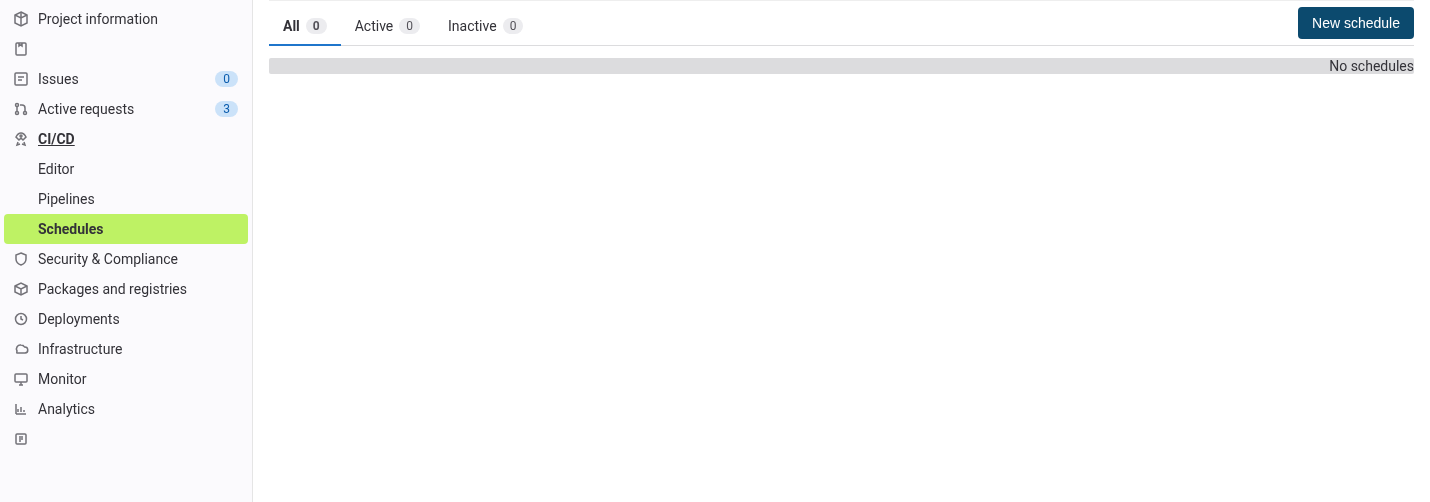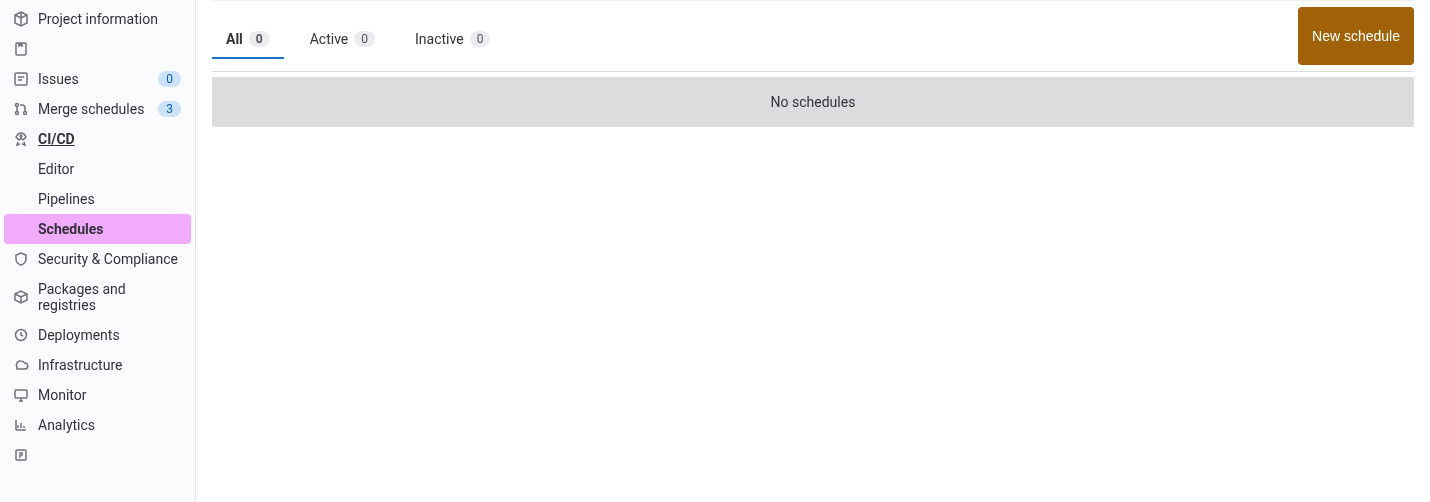"Project information" .sidebar { width: 196px -> 253px }
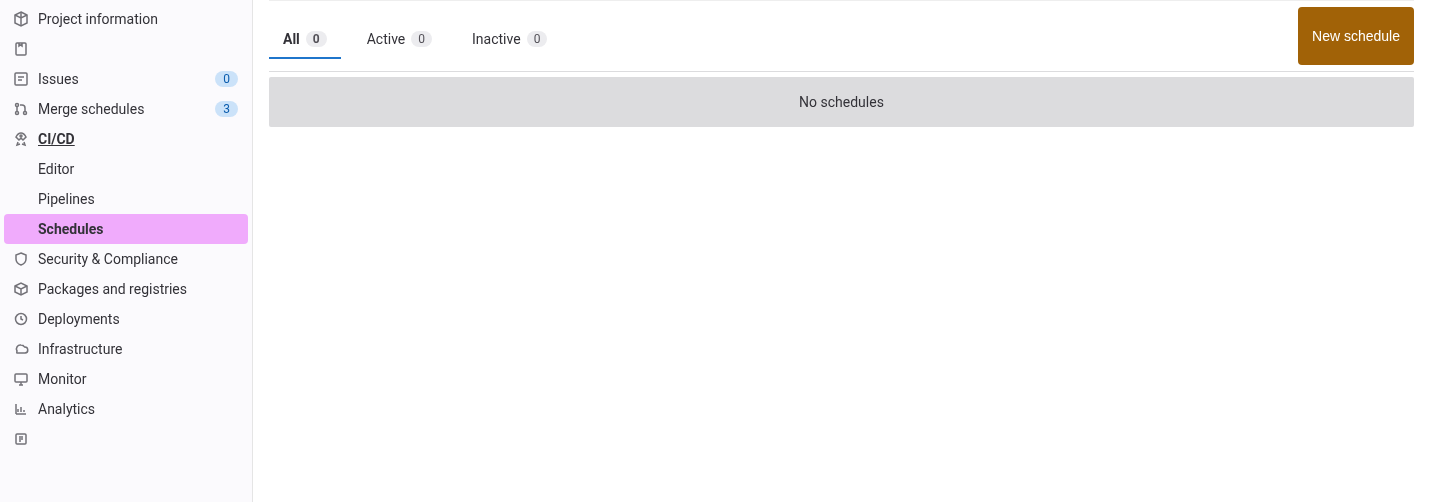"All" .tabs { gap: 12px -> 0 }
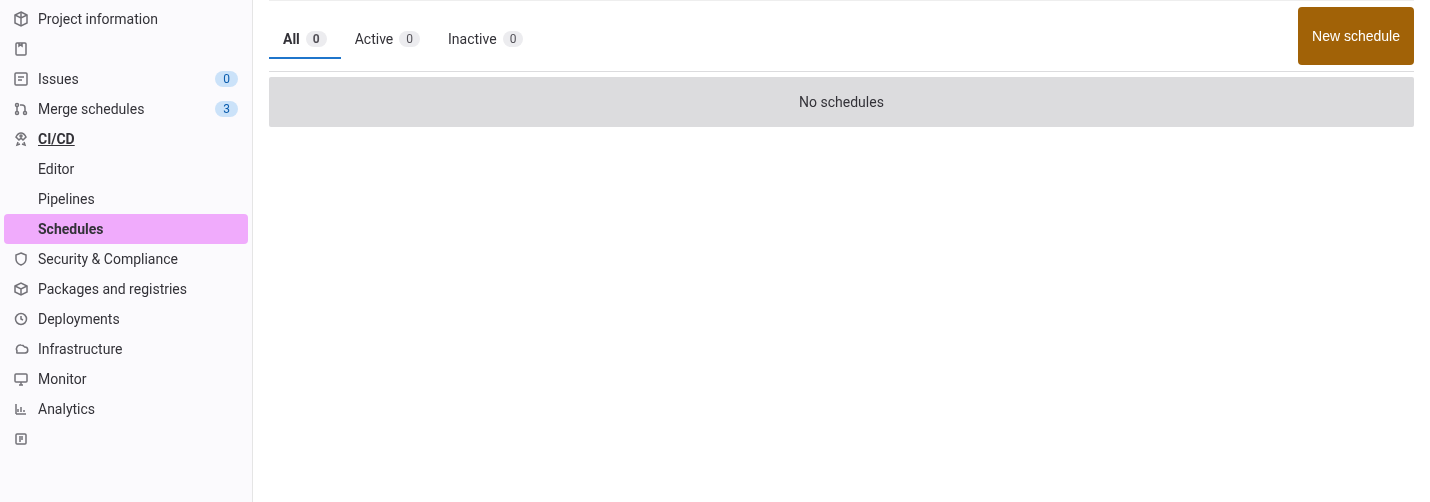"New schedule" .btn-primary { background: #a16207 -> #0c4a6e; padding: 21px 14px -> 8px 14px }
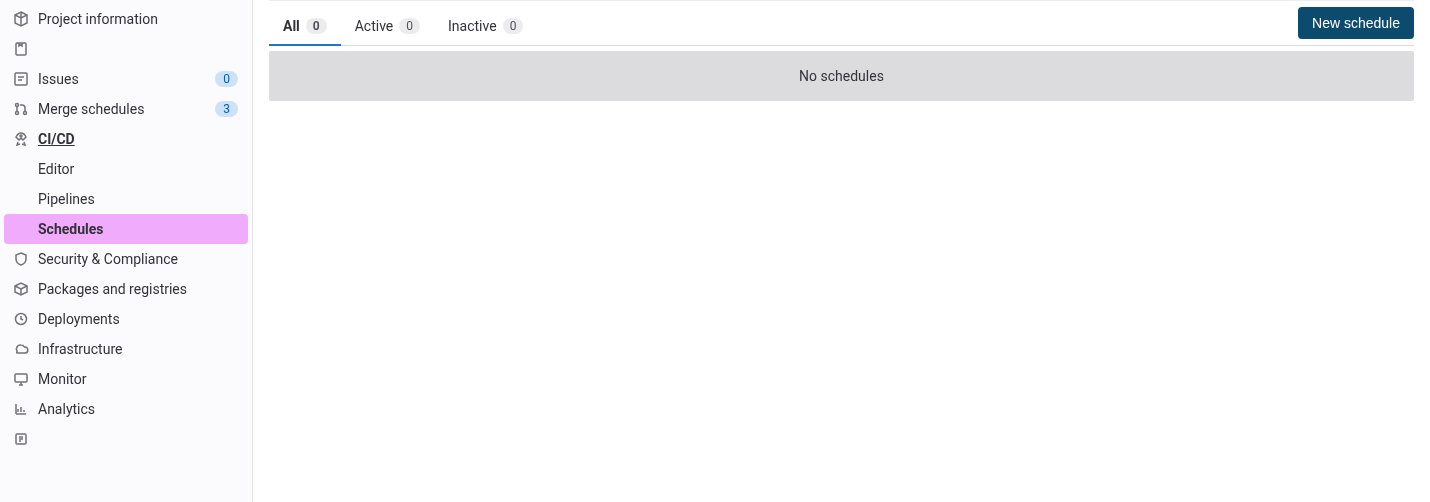"No schedules" .empty-box { margin-top: 5px -> 12px; padding: 17px -> none; text-align: center -> right }
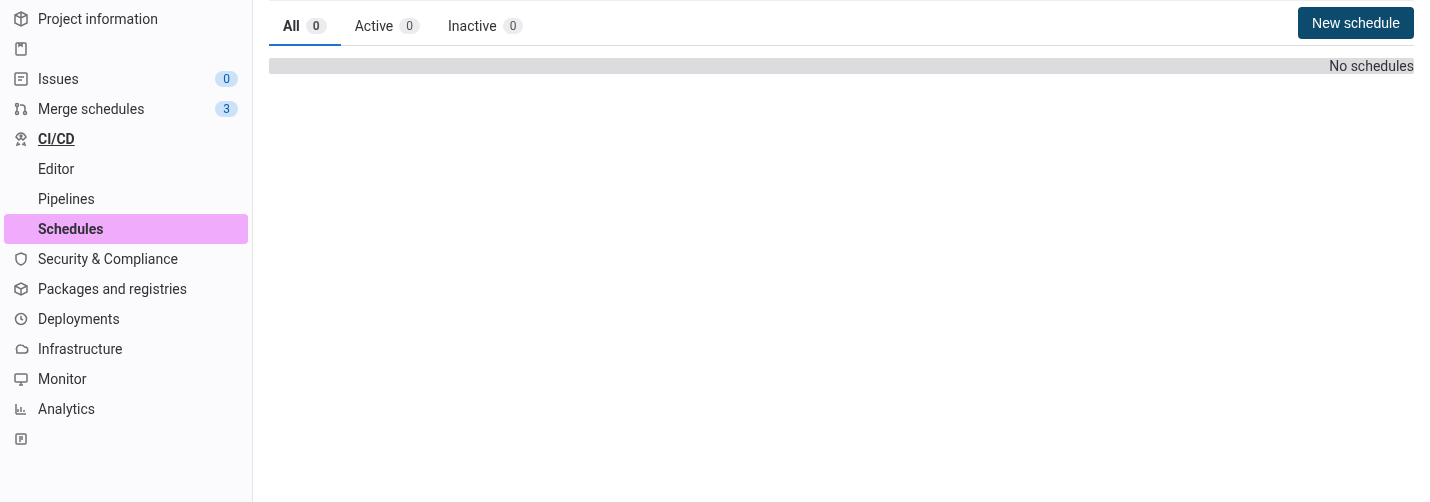"Merge schedules" span.label { text: Merge schedules -> Active requests }
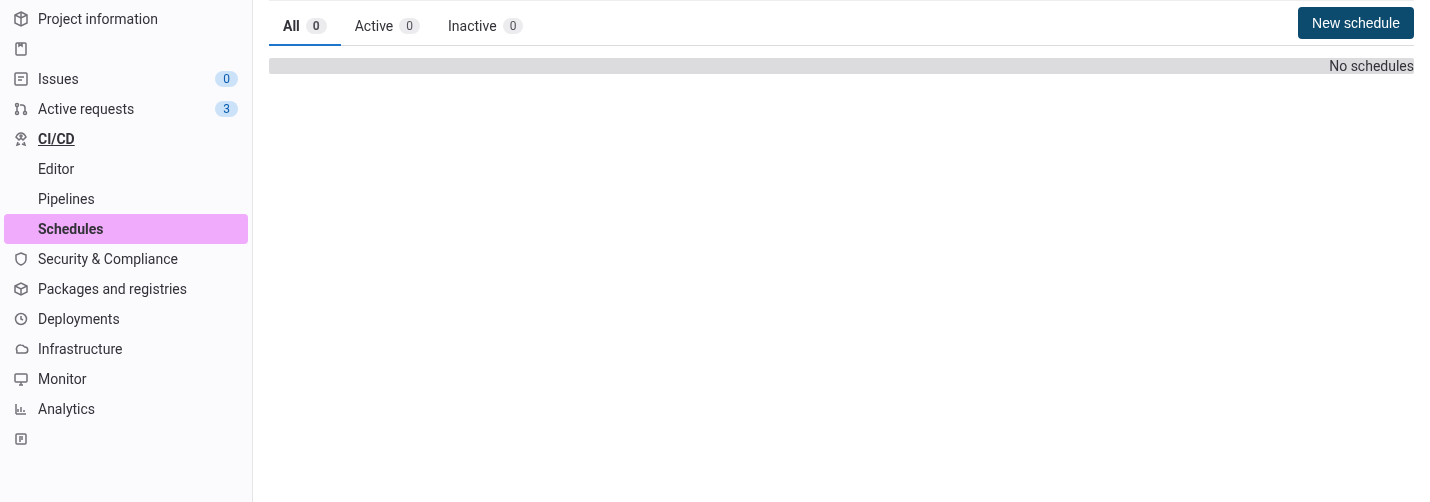"Schedules" .sidebar-subitem.active { background: #f0abfc -> #bef264 }
